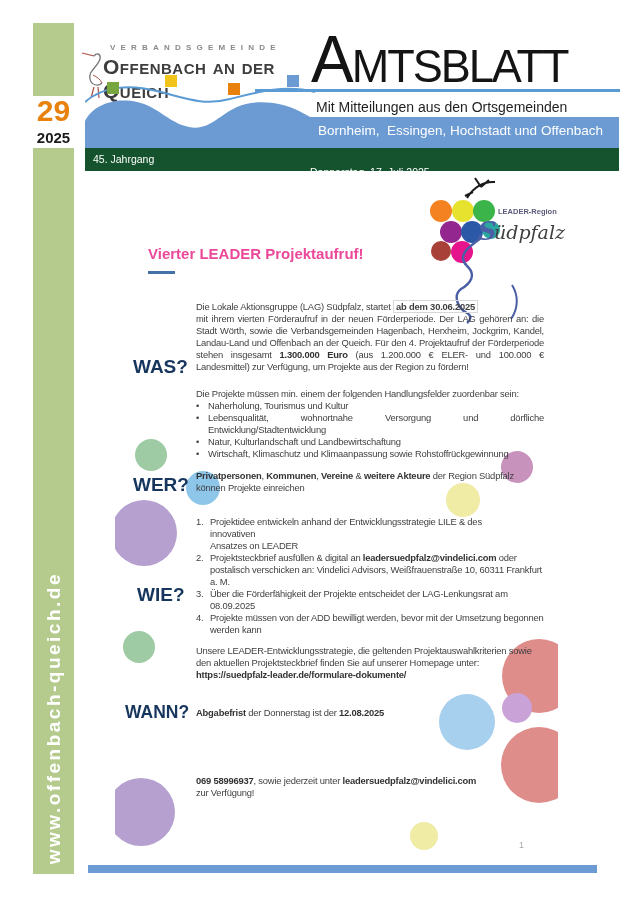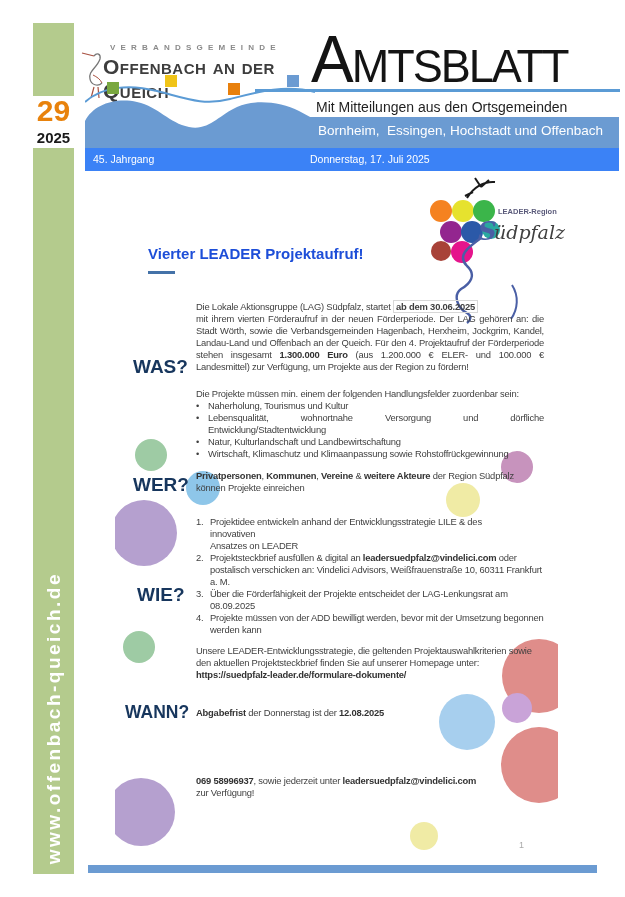"45. Jahrgang" .green-bar-top { background: #3b82f6 -> #14532d }
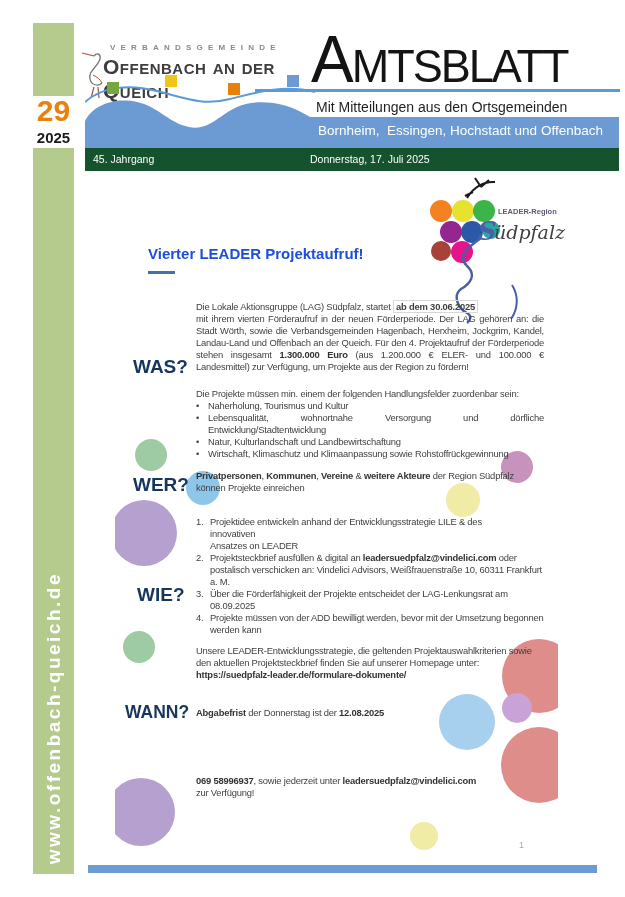"Donnerstag, 17. Juli 2025" .dateline { top: 5px -> 18px }
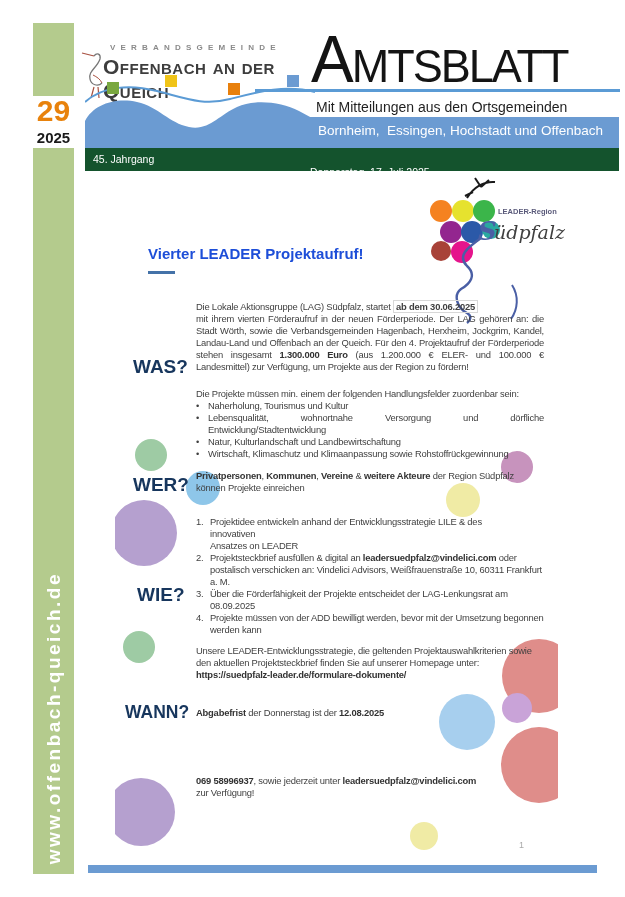"Vierter LEADER Projektaufruf!" .flyer-title { color: #1d4ed8 -> #ec4899 }
